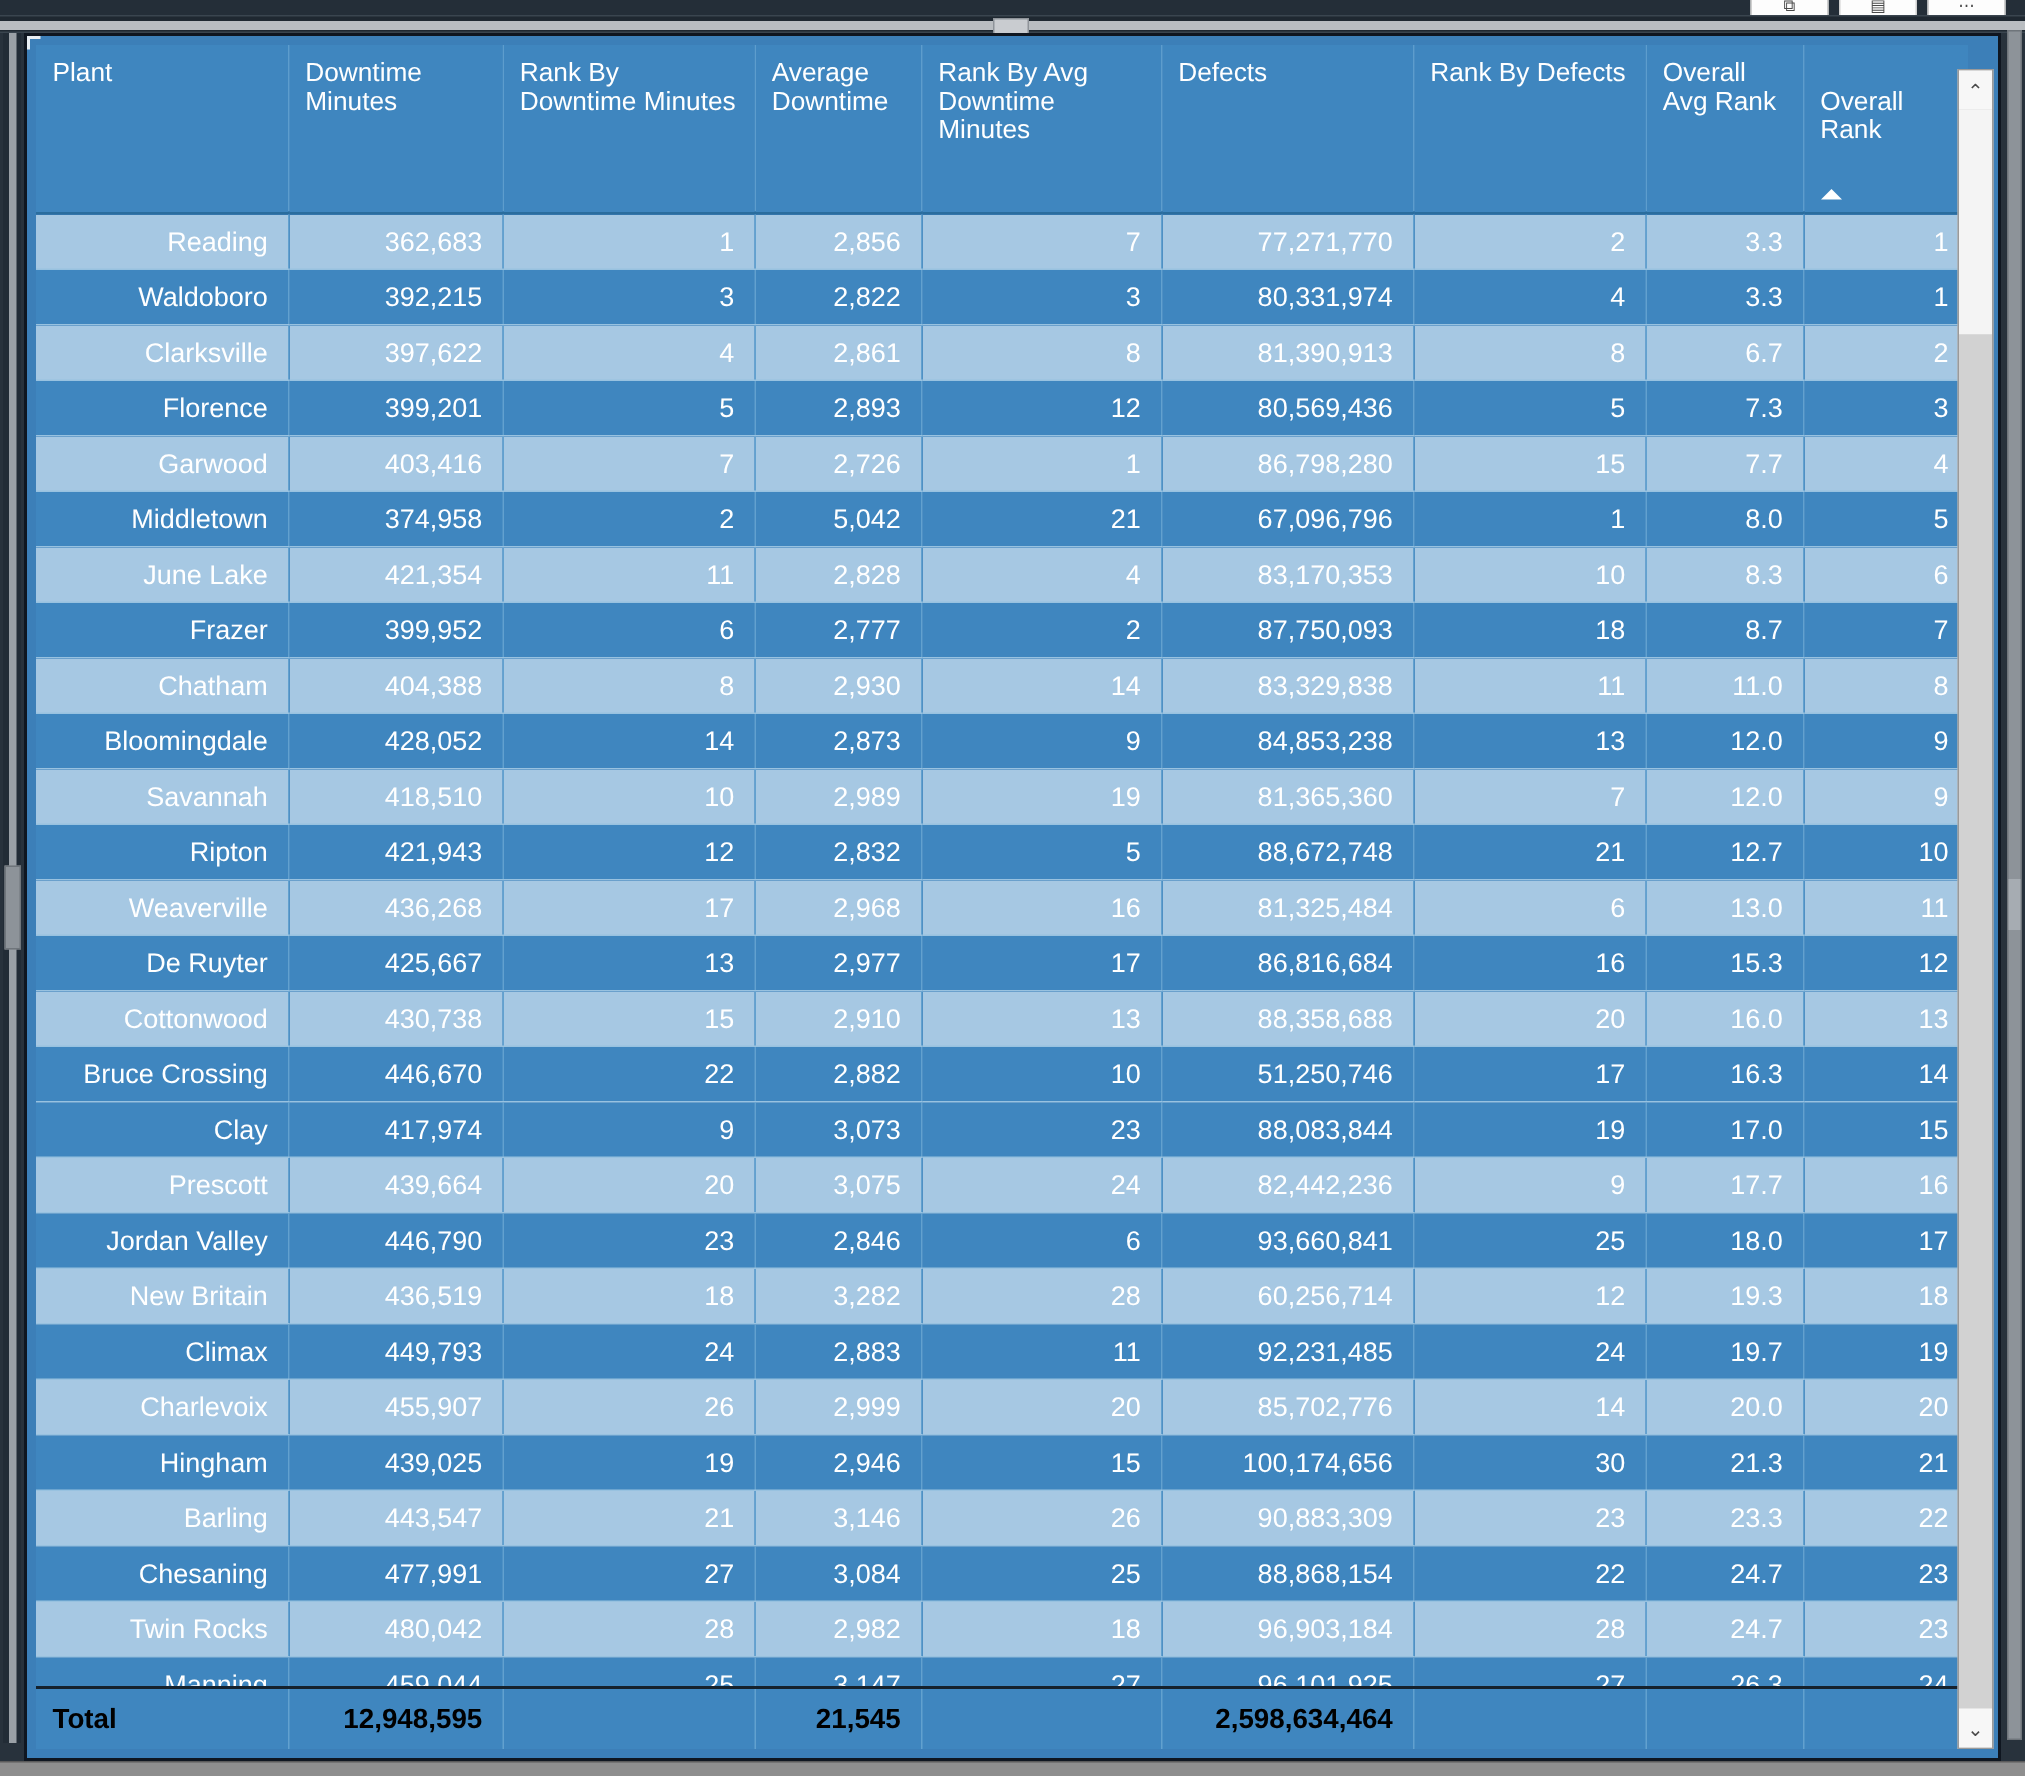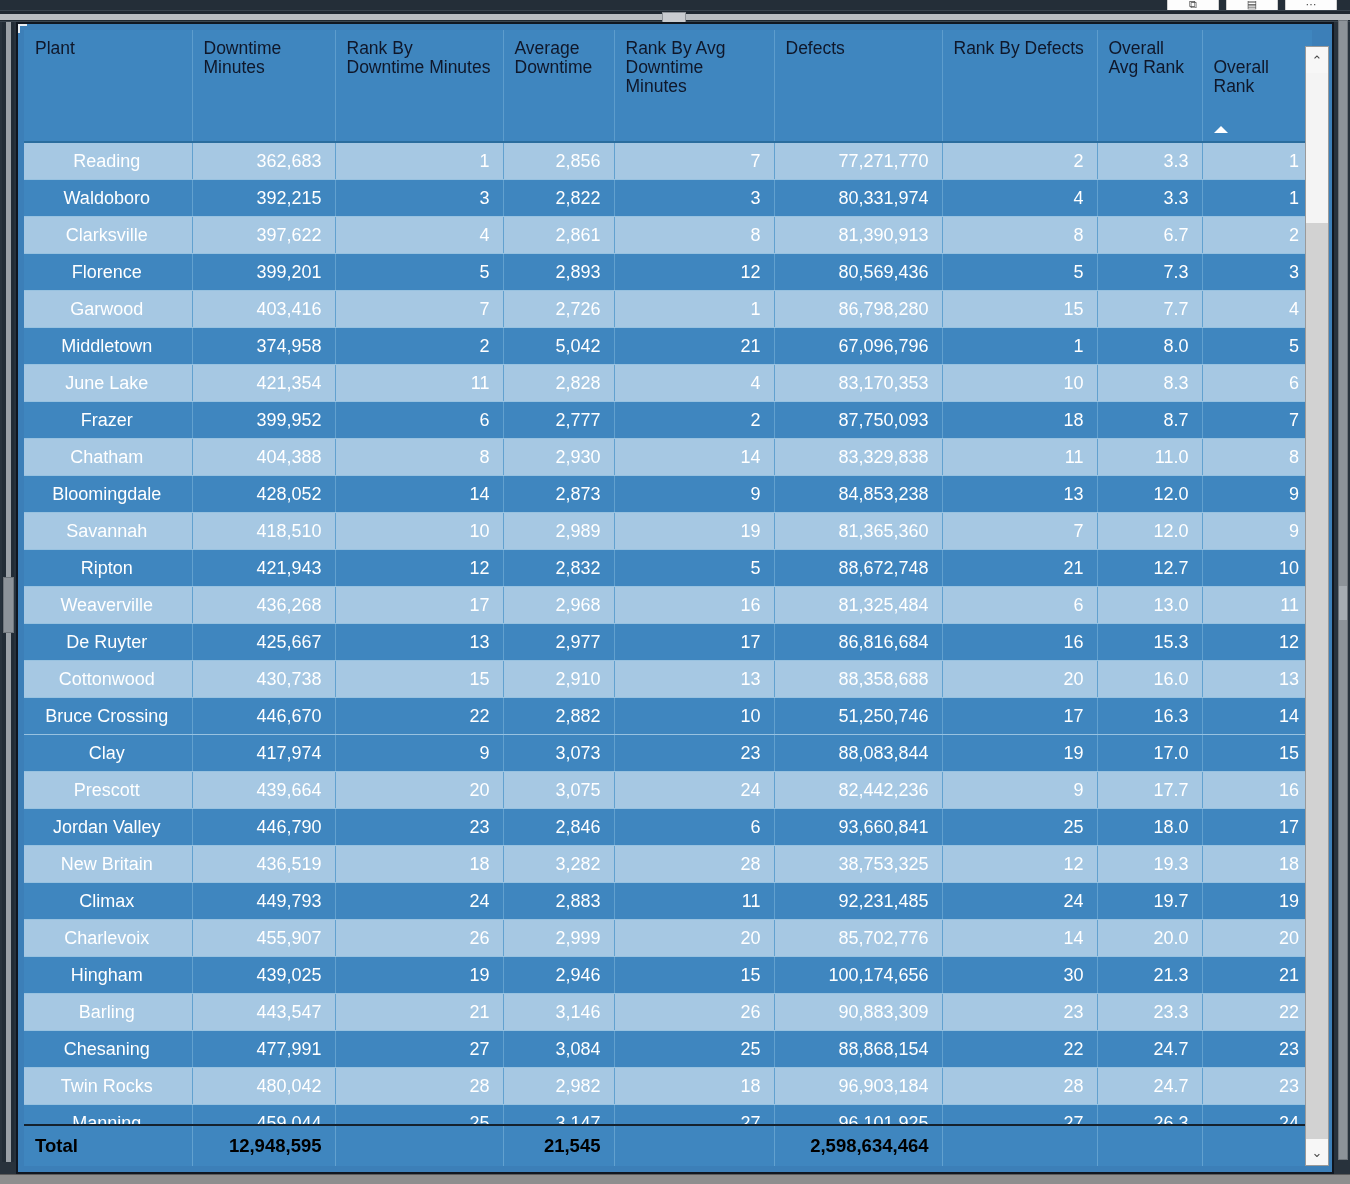"Plant" thead th { color: #0f172a -> #ffffff }
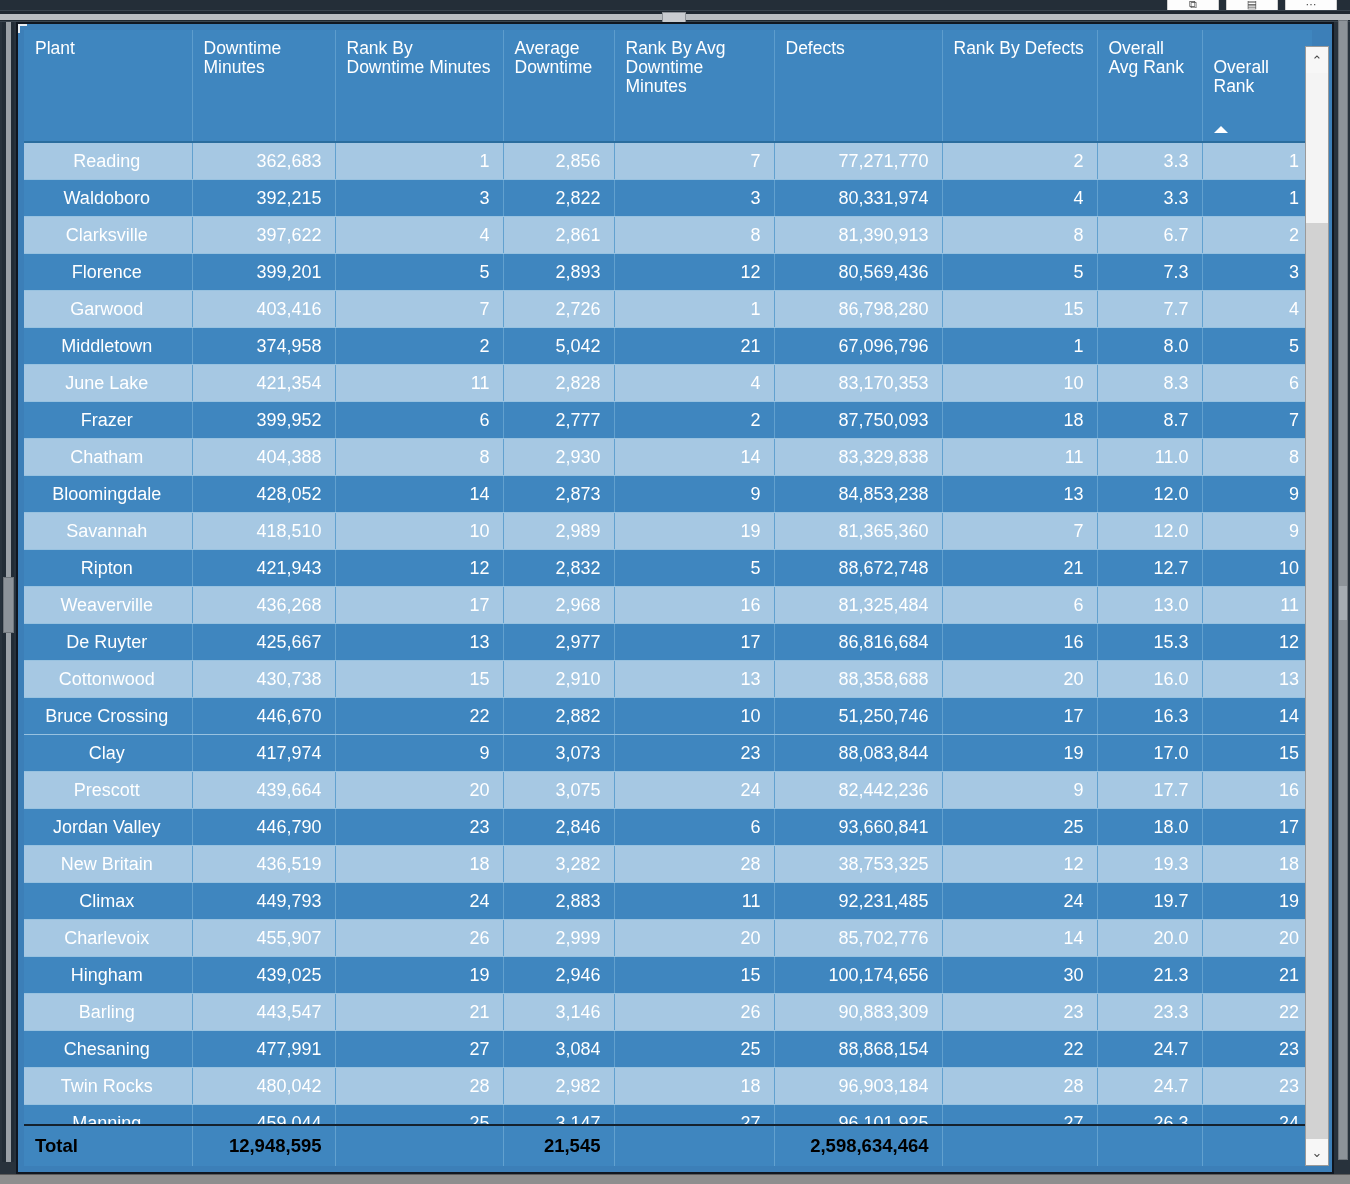"Reading" tbody td.txt { text-align: center -> right }
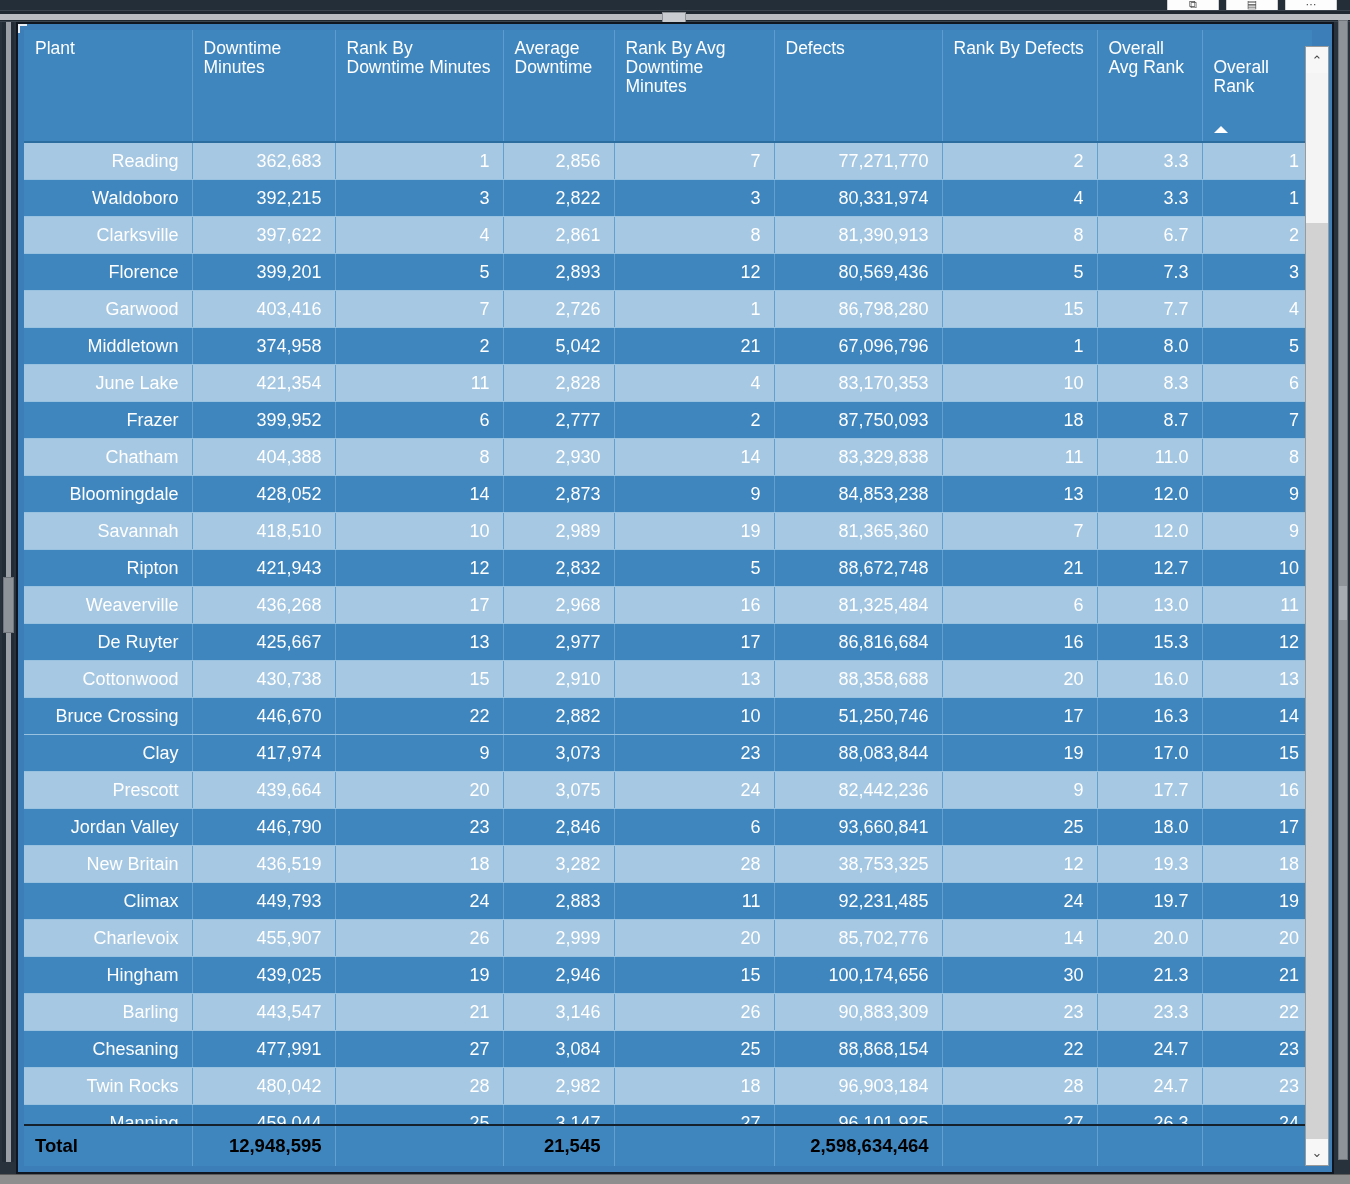"38,753,325" td.num { text: 38,753,325 -> 60,256,714 }
